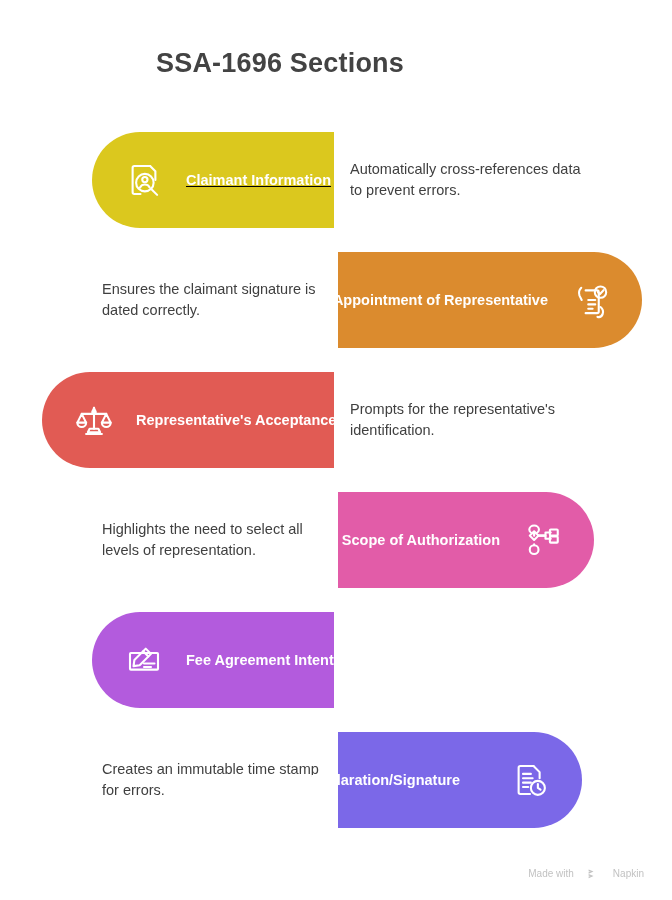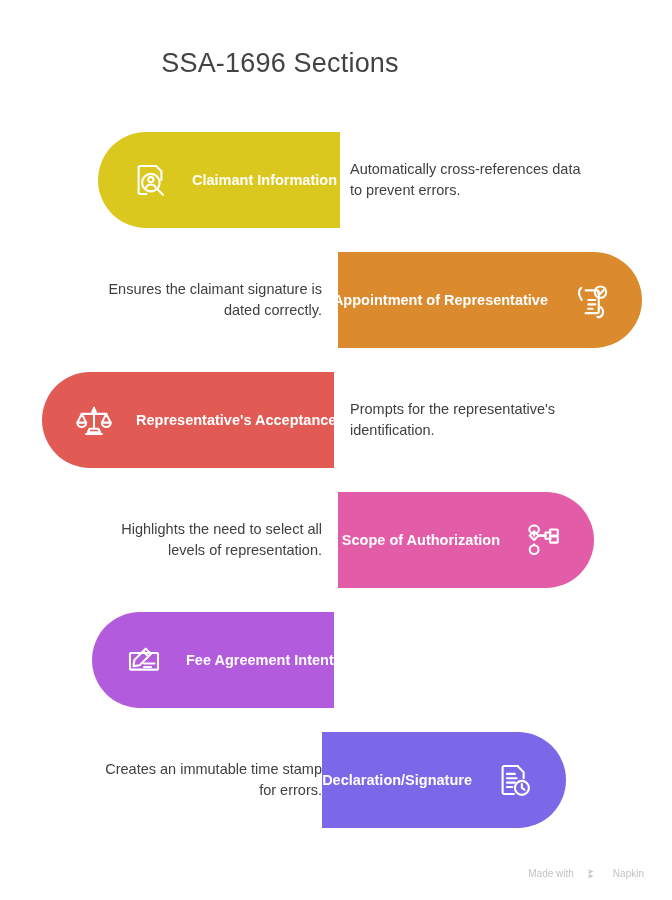"SSA-1696 Sections" .title { font-weight: normal -> bold }
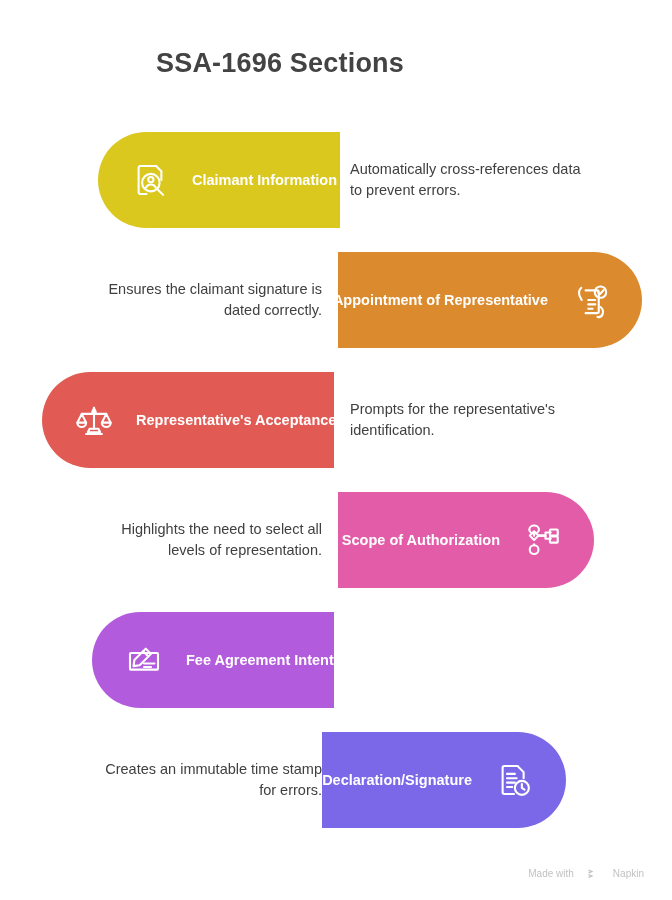"Claimant Information" .row-1 .pill { left: 98px -> 92px; text-decoration: none -> underline }
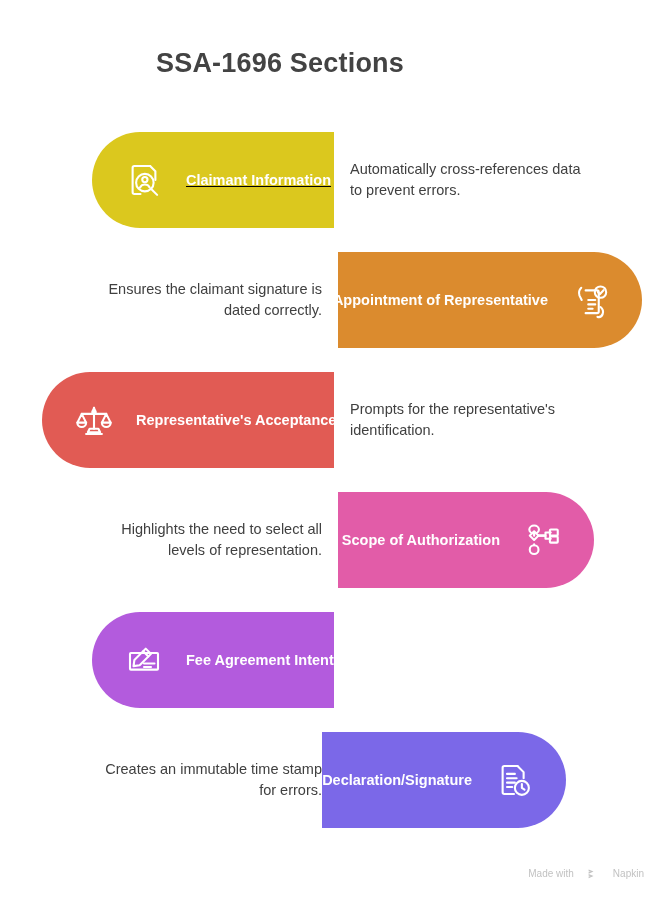"Ensures the claimant signature is" .desc.to-left { left: 92px -> 102px; text-align: right -> none }
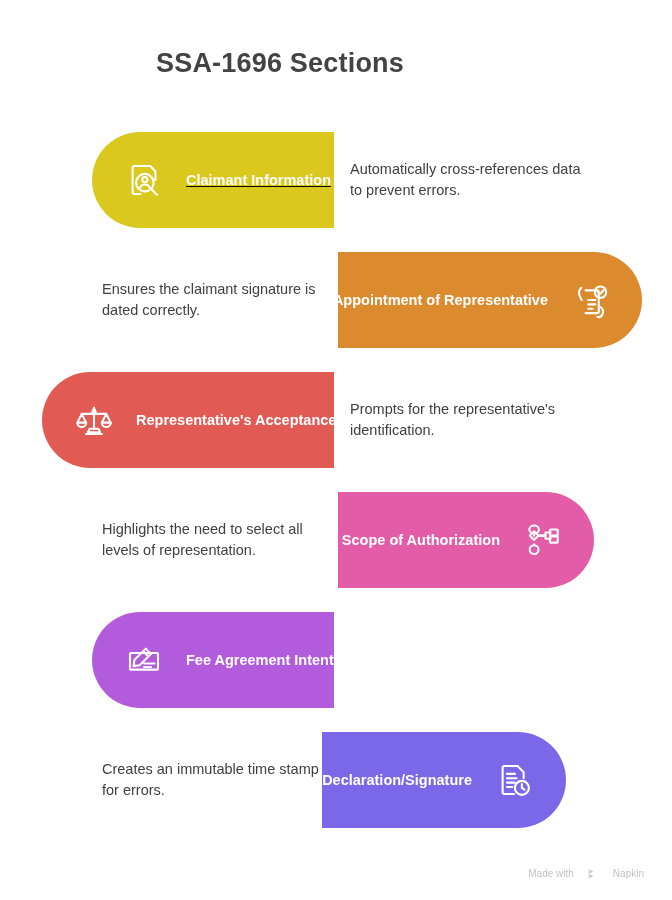"Declaration/Signature" .row-6 .pill { gap: none -> 28px; left: 322px -> 338px }
